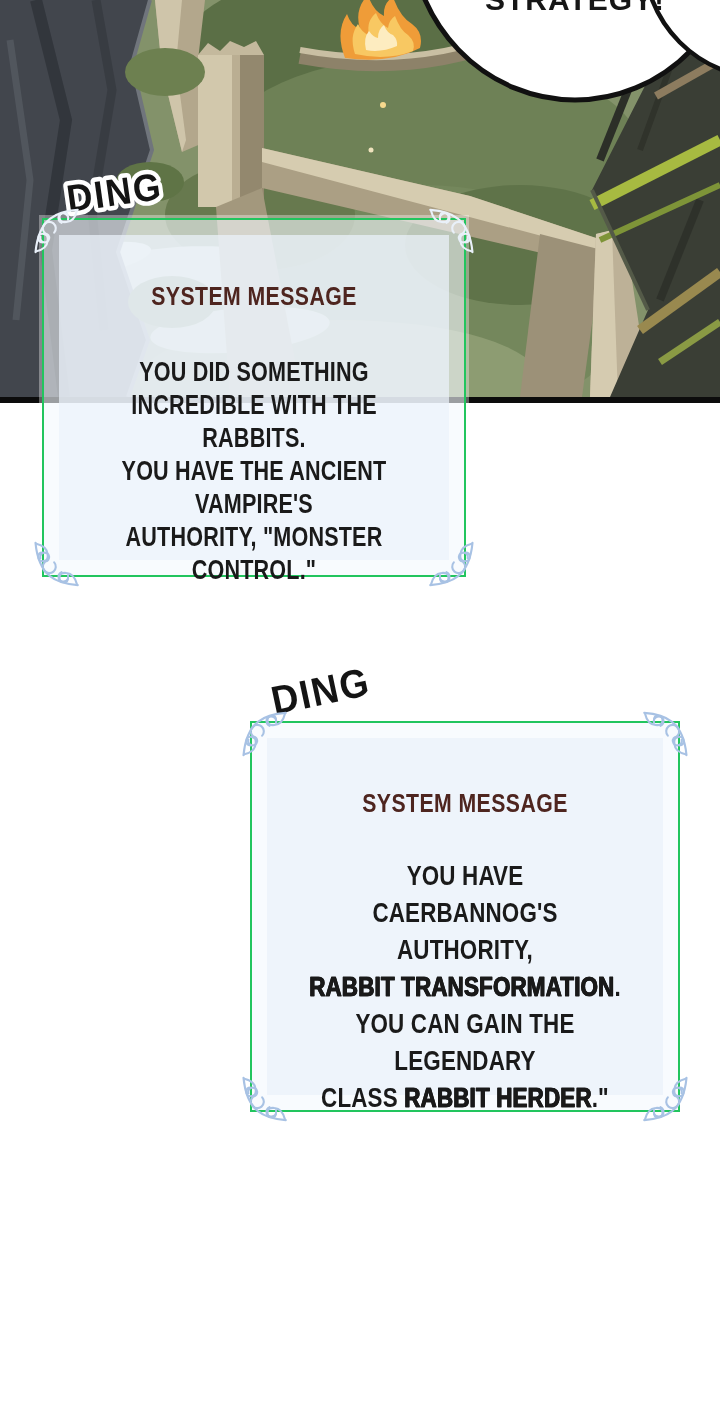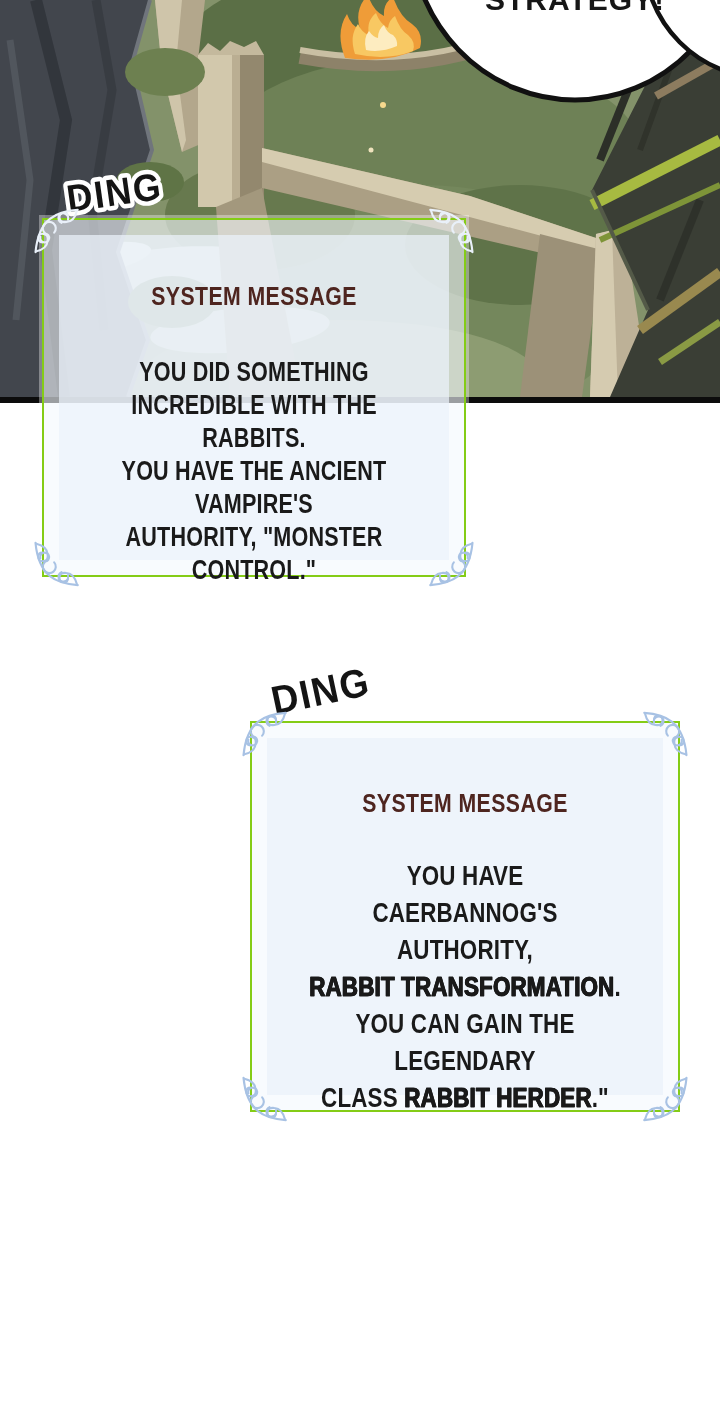"SYSTEM MESSAGE" .sysbox { border: 2px solid #84cc16 -> 2px solid #22c55e }
